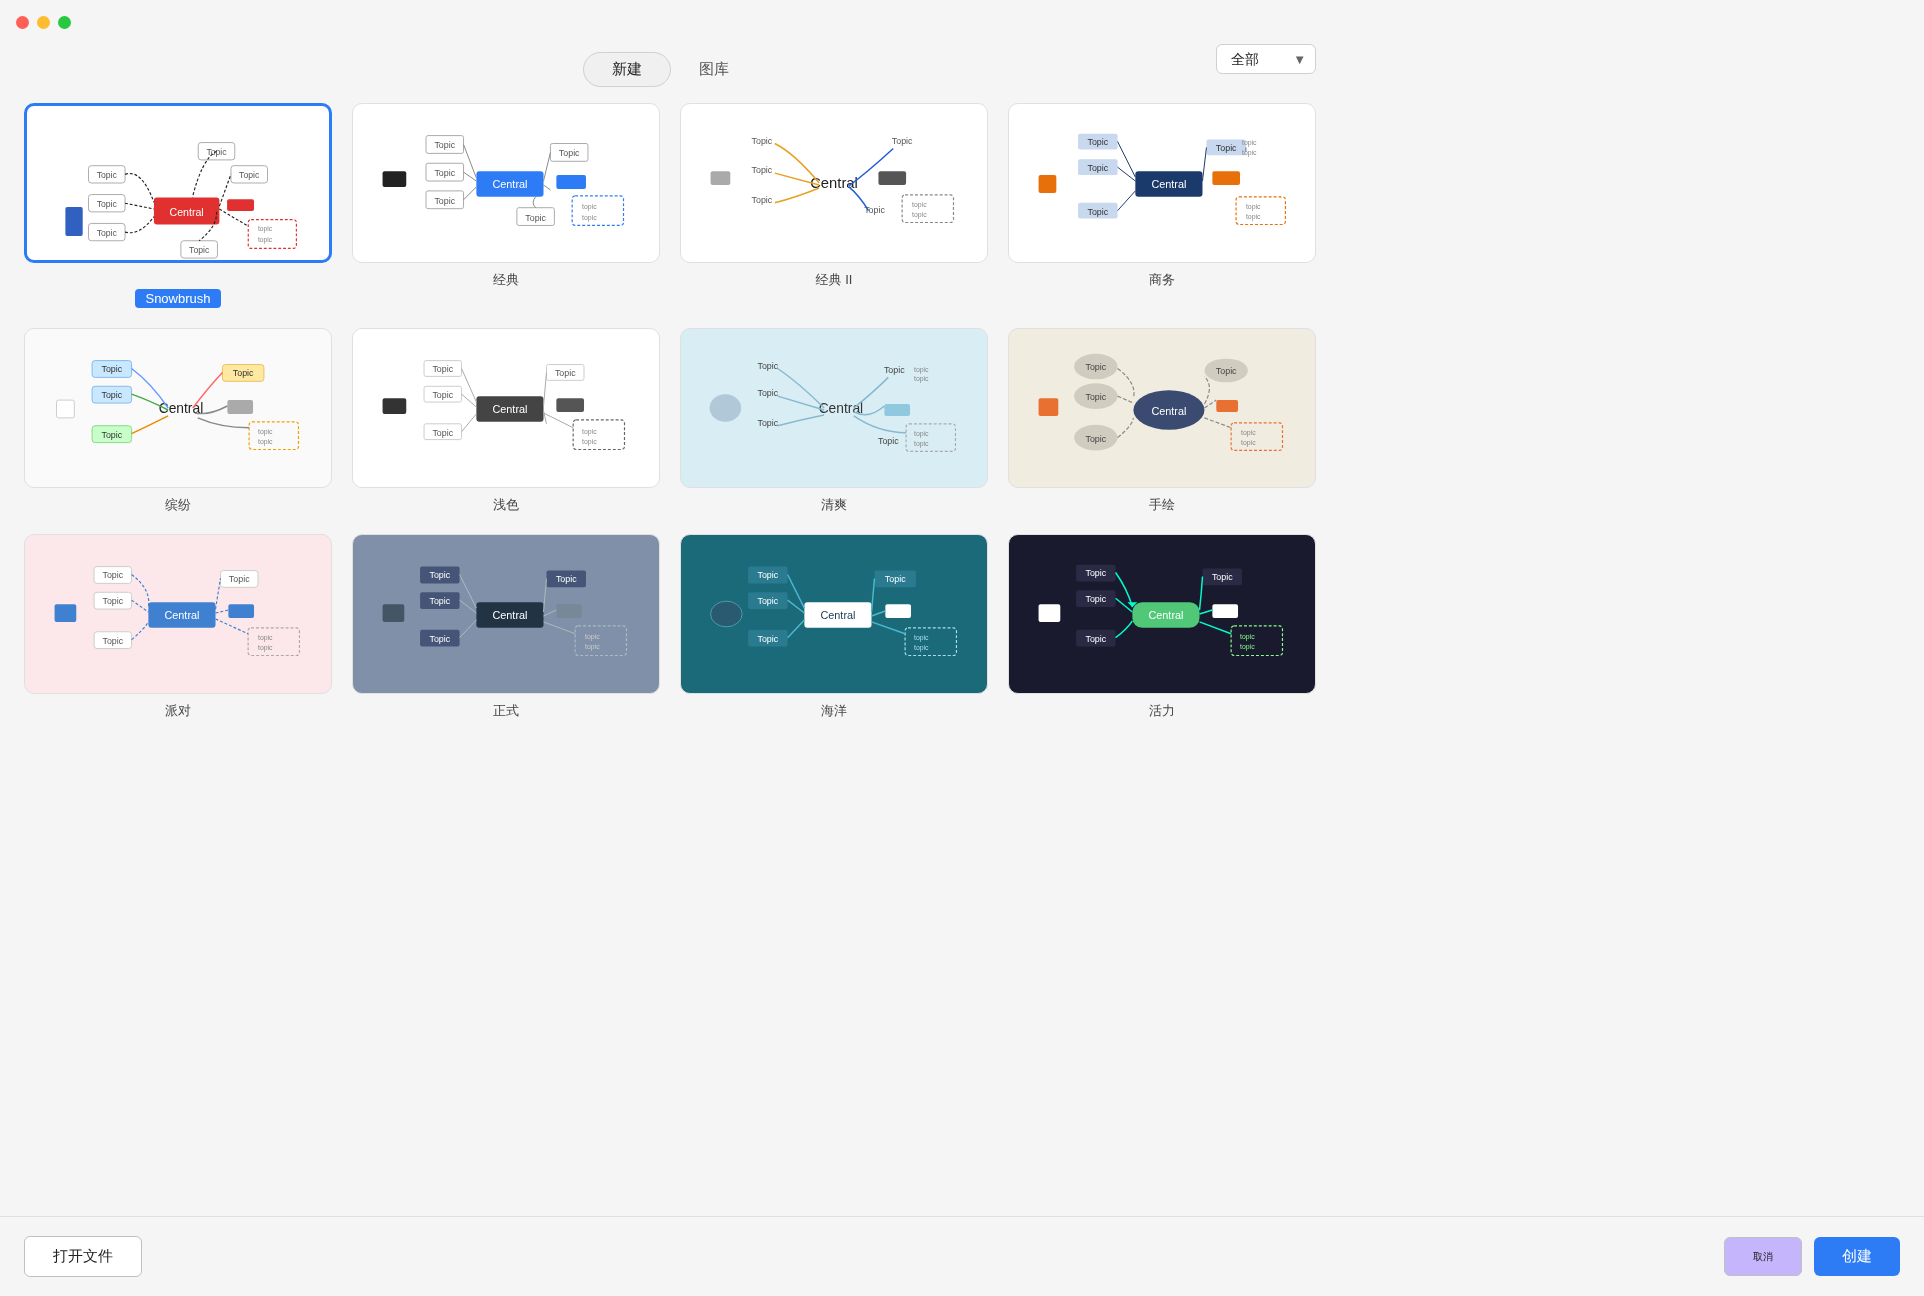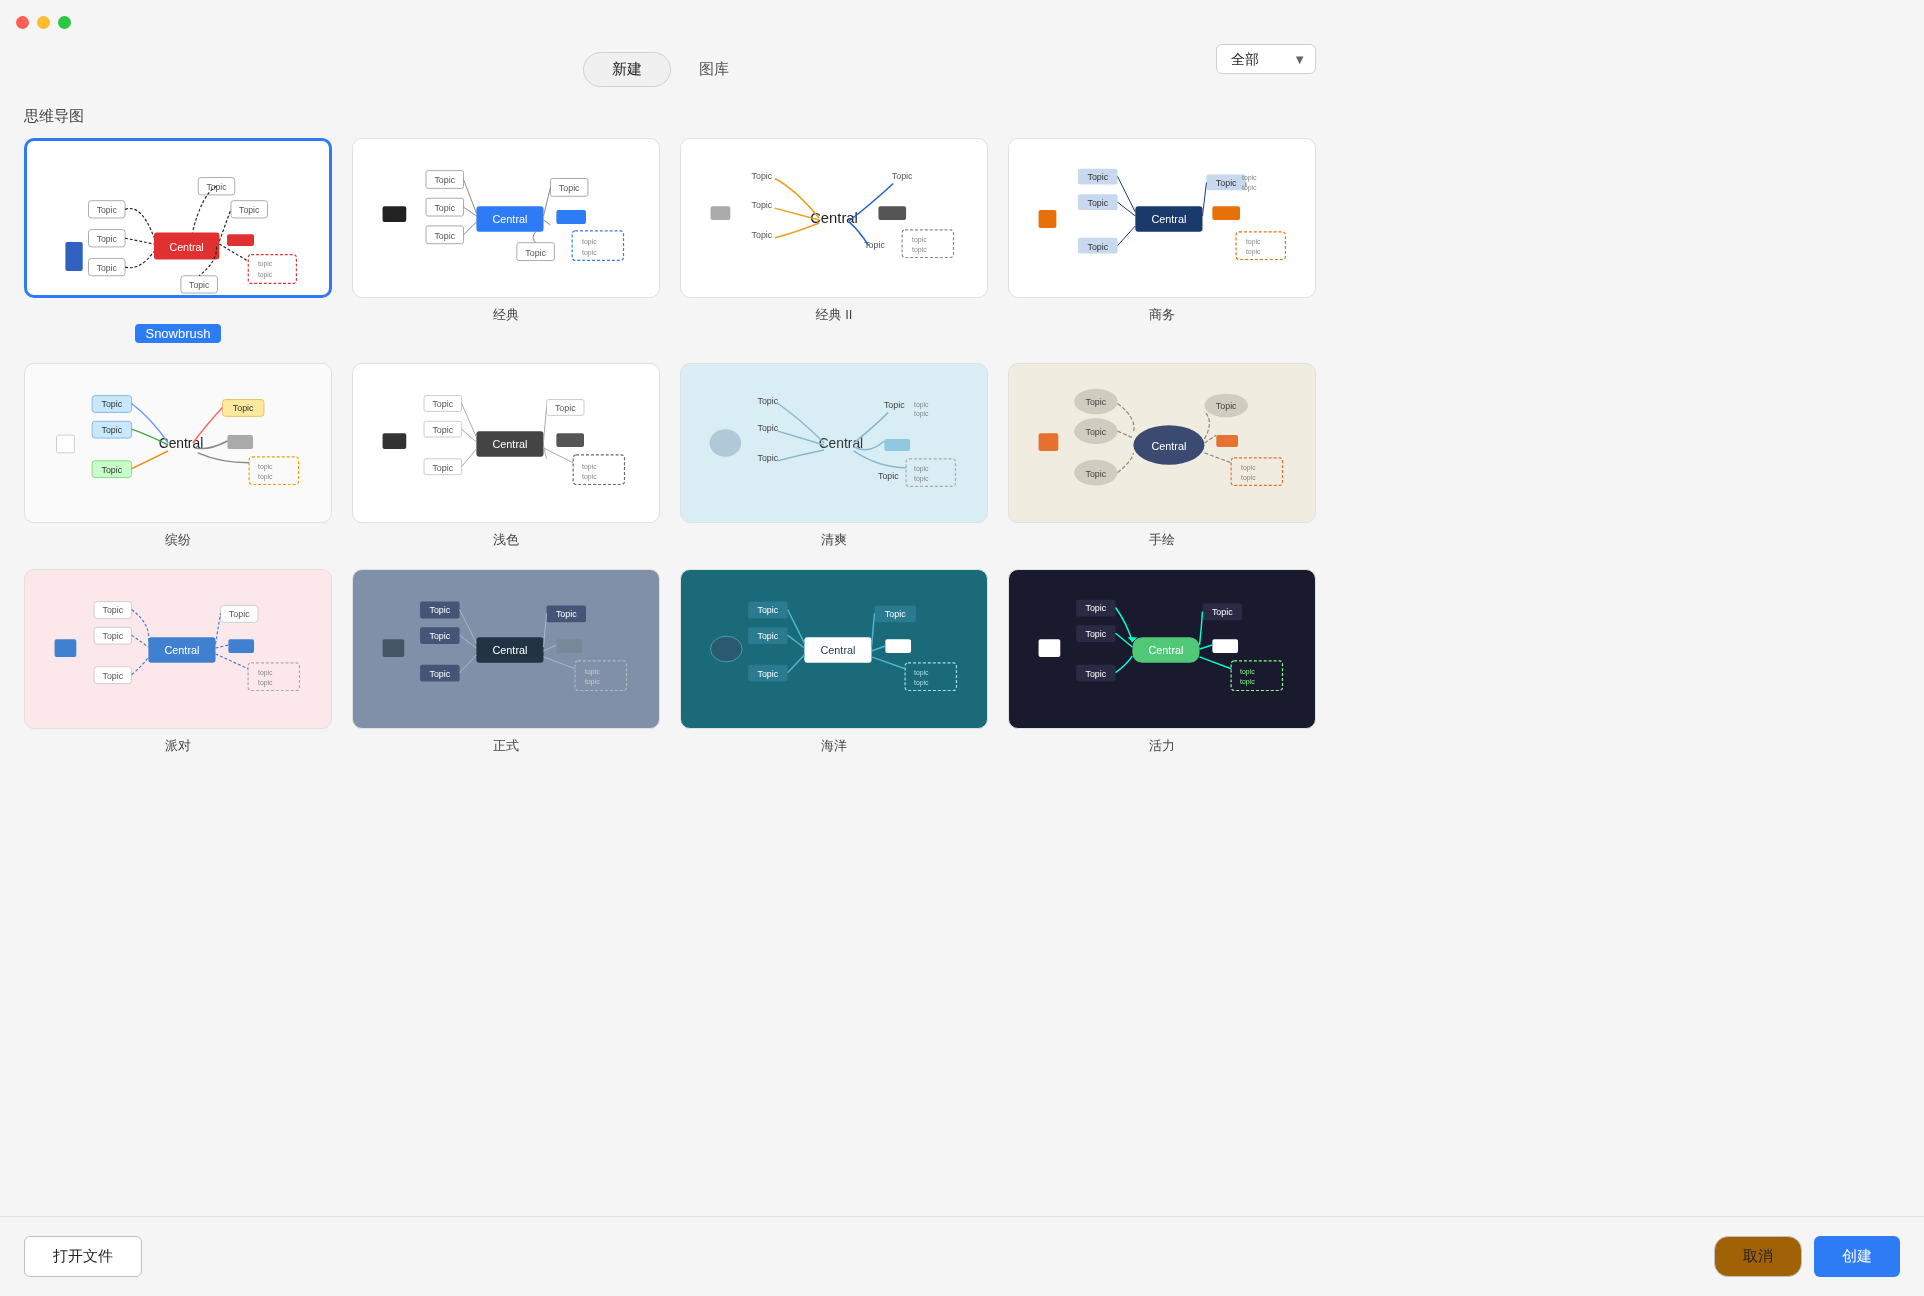"思维导图" div.section-title { html: <div>思维导图</div> -> none }
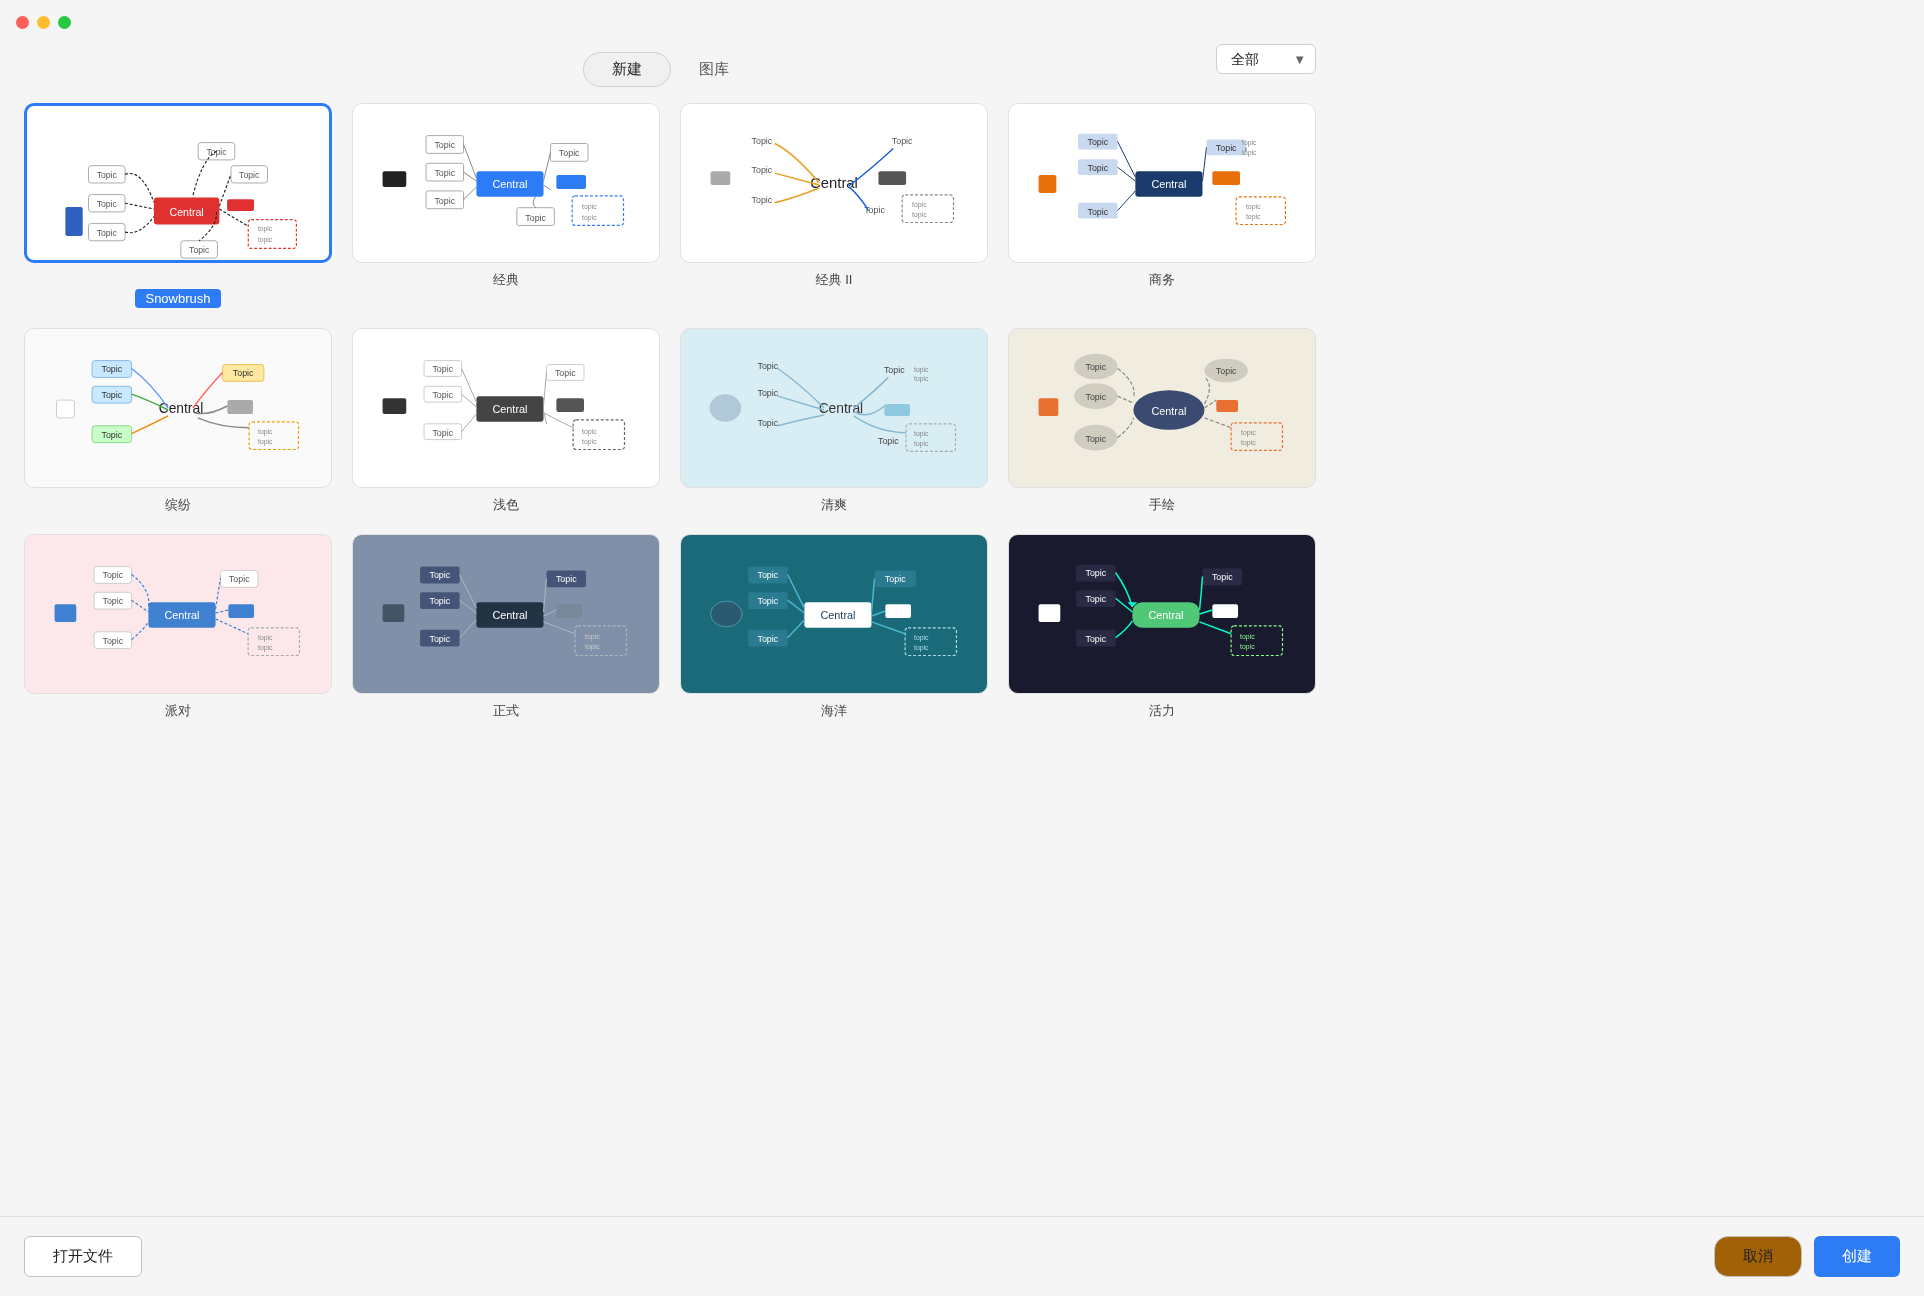"取消" .btn-cancel { background: #a16207 -> #c4b5fd; border-radius: 14px -> 6px; font-size: 15px -> 10px }
